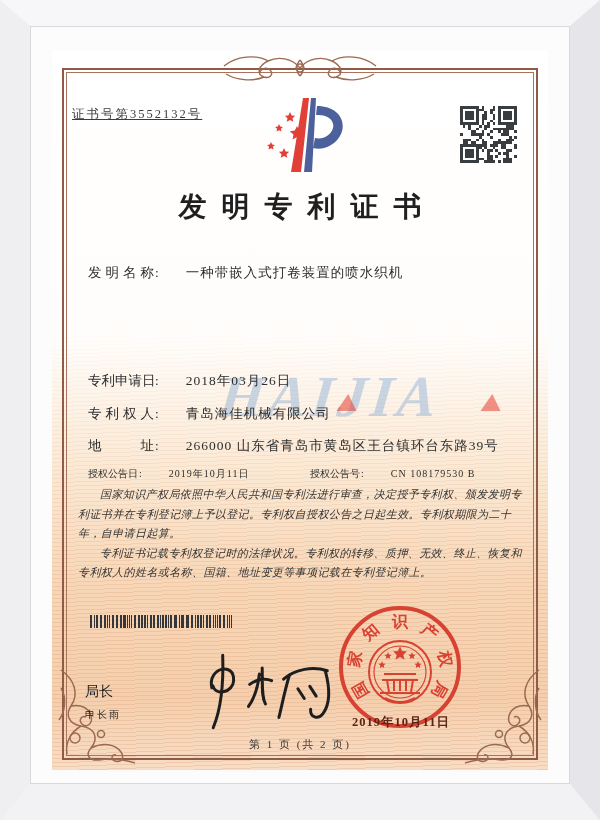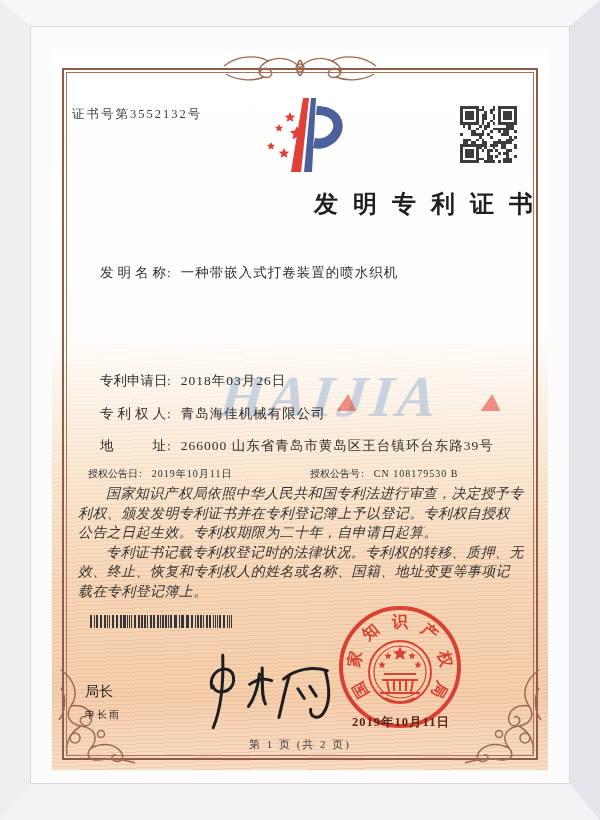"证书号第3552132号" .cert-no { text-decoration: none -> underline }
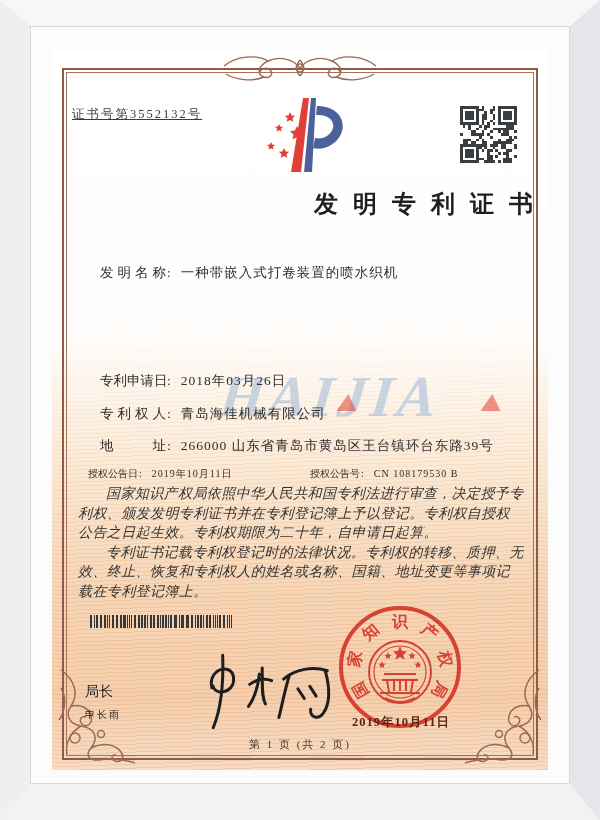"发明专利证书" .title { font-size: 24px -> 28px; text-align: right -> center }
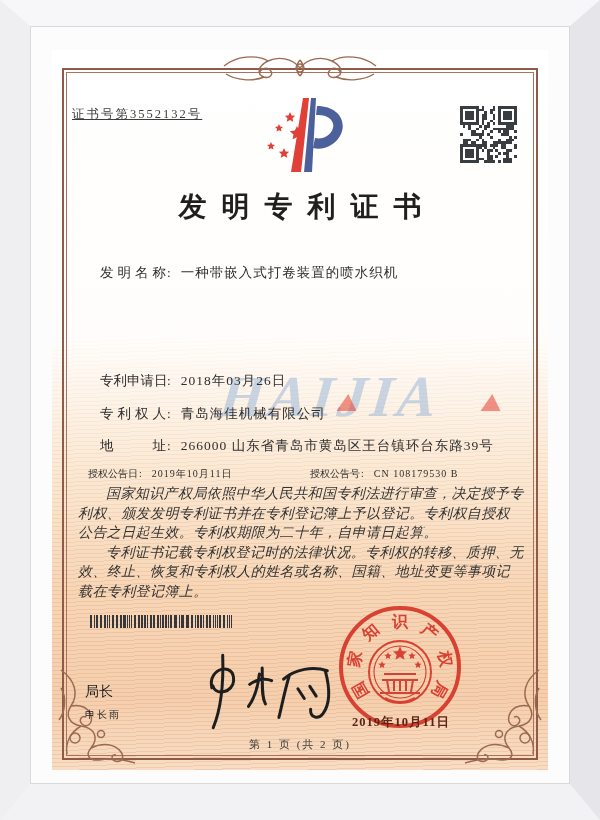"发明名称" .flabel { margin-left: 12px -> none }
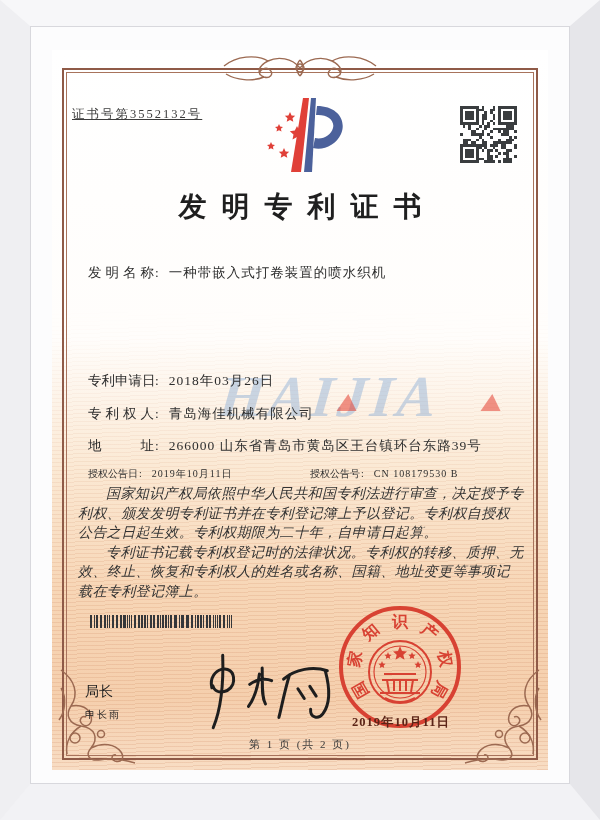"一种带嵌入式打卷装置的喷水织机" .fvalue { margin-left: 10px -> 27px }
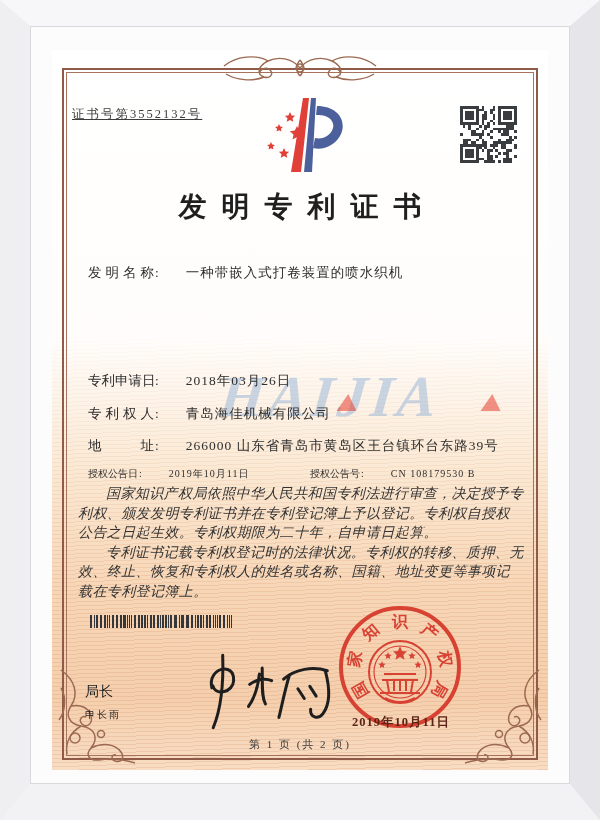"国家知识产权局依照中华人民共和国专利法进行审查，决定授予专利权、颁发发明专利证书" .paras { font-family: Liberation Mono, monospace -> none; font-size: 14px -> 11px }
